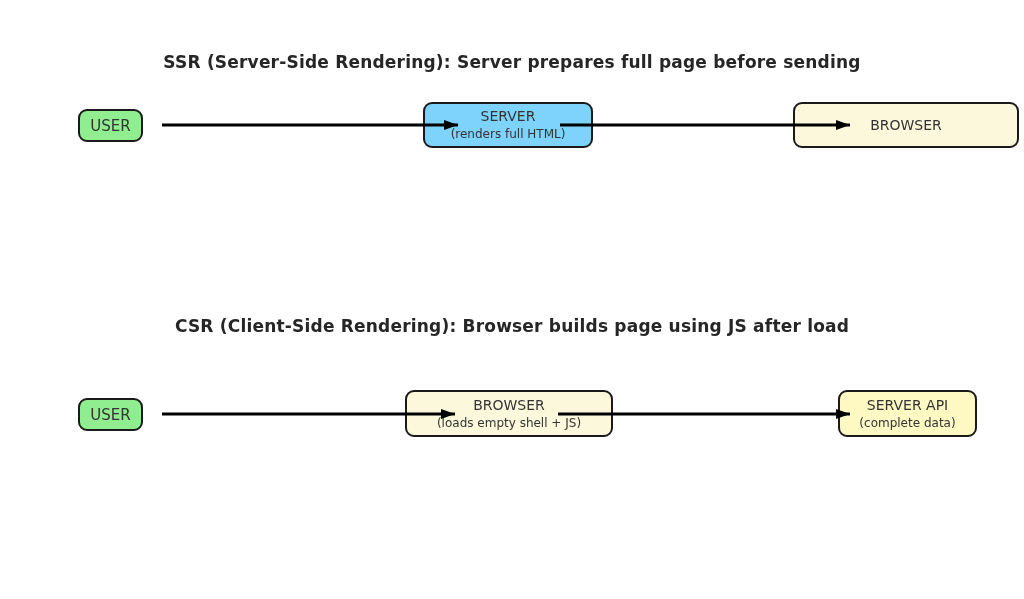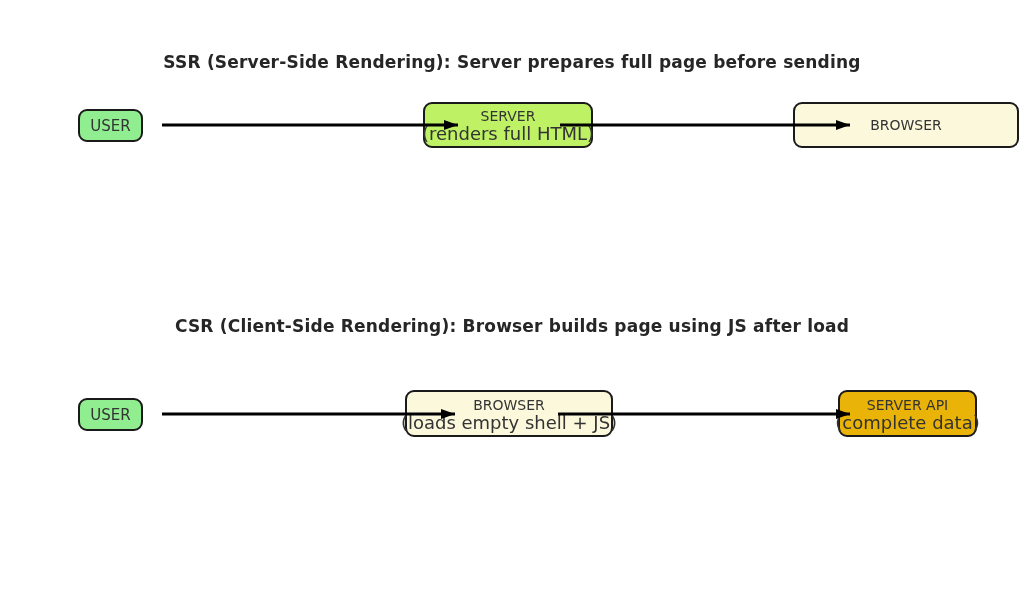"SERVER" div.node { background-color: #bef264 -> #7dd3fc }
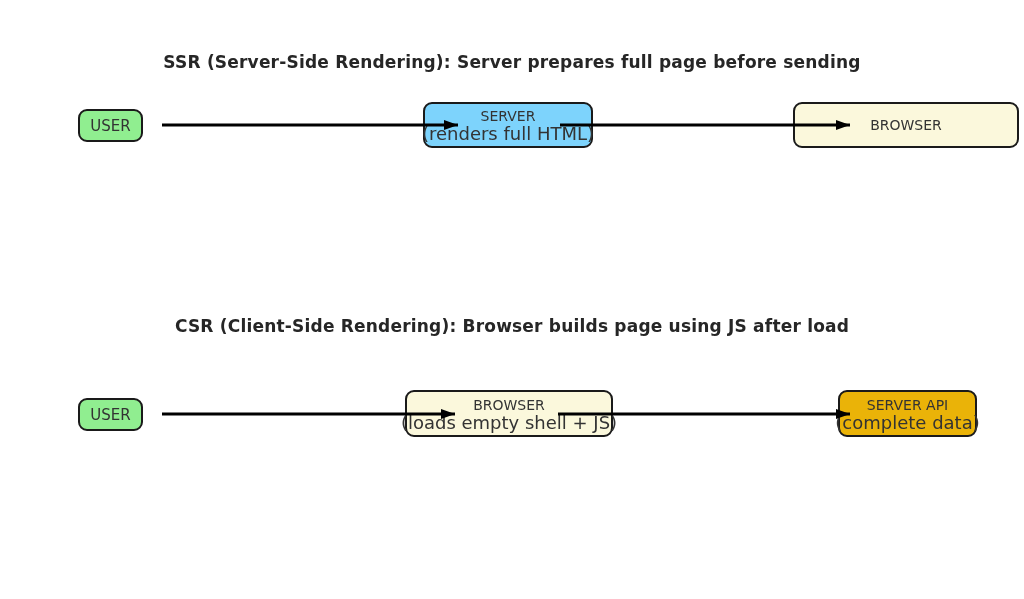"(renders full HTML)" .node .node-sublabel { font-size: 18px -> 12px }
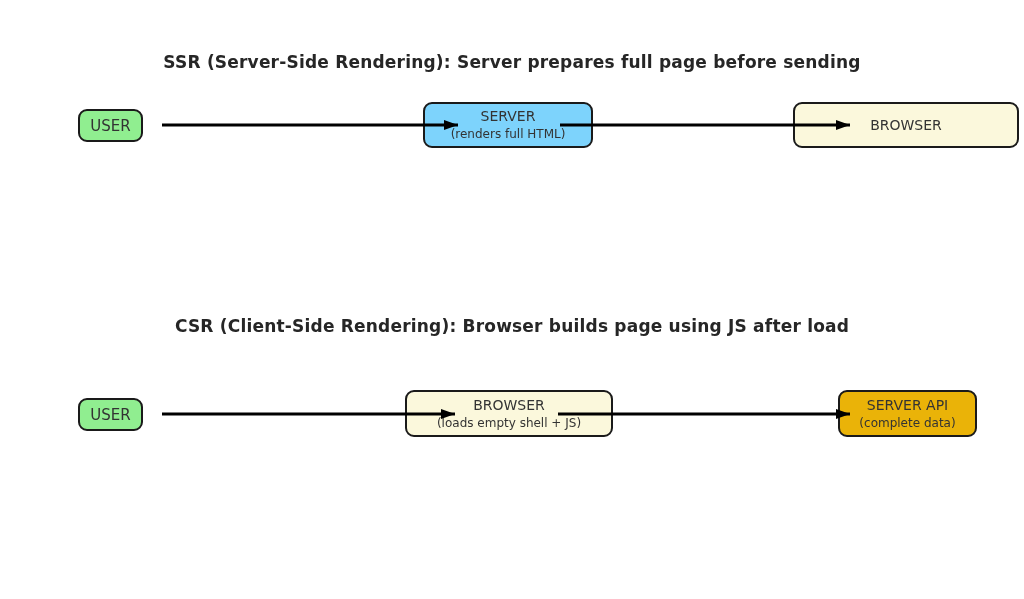"SERVER API" div.node { background-color: #eab308 -> #fef9c3 }
